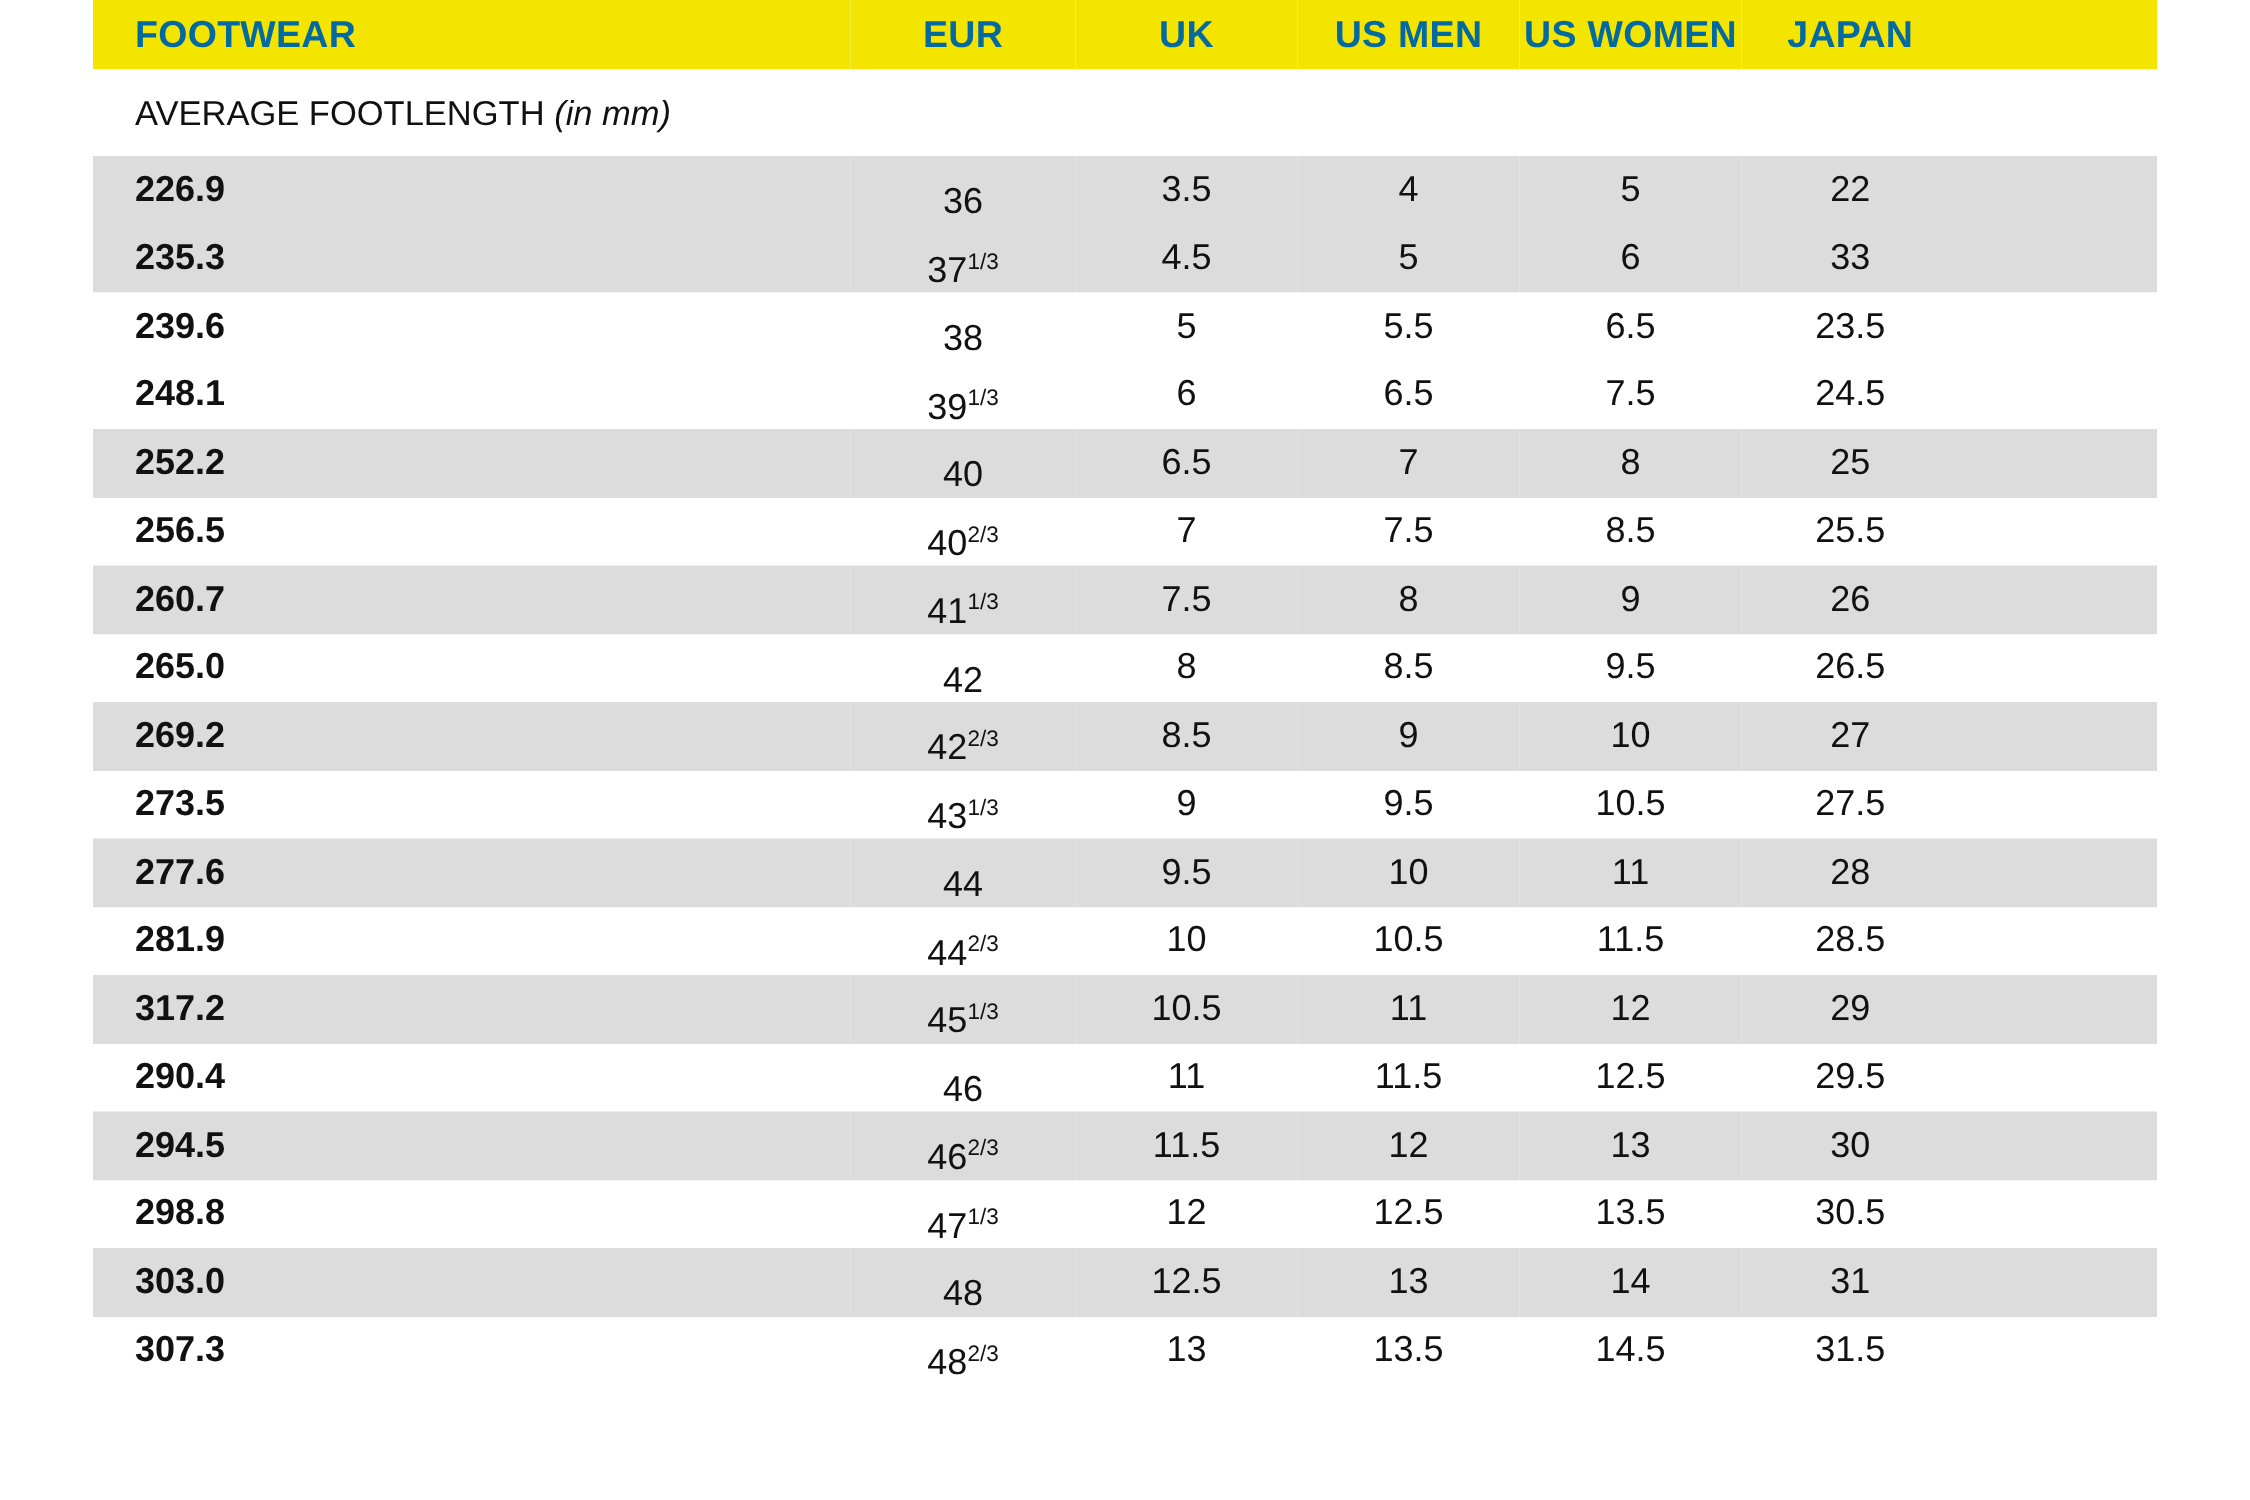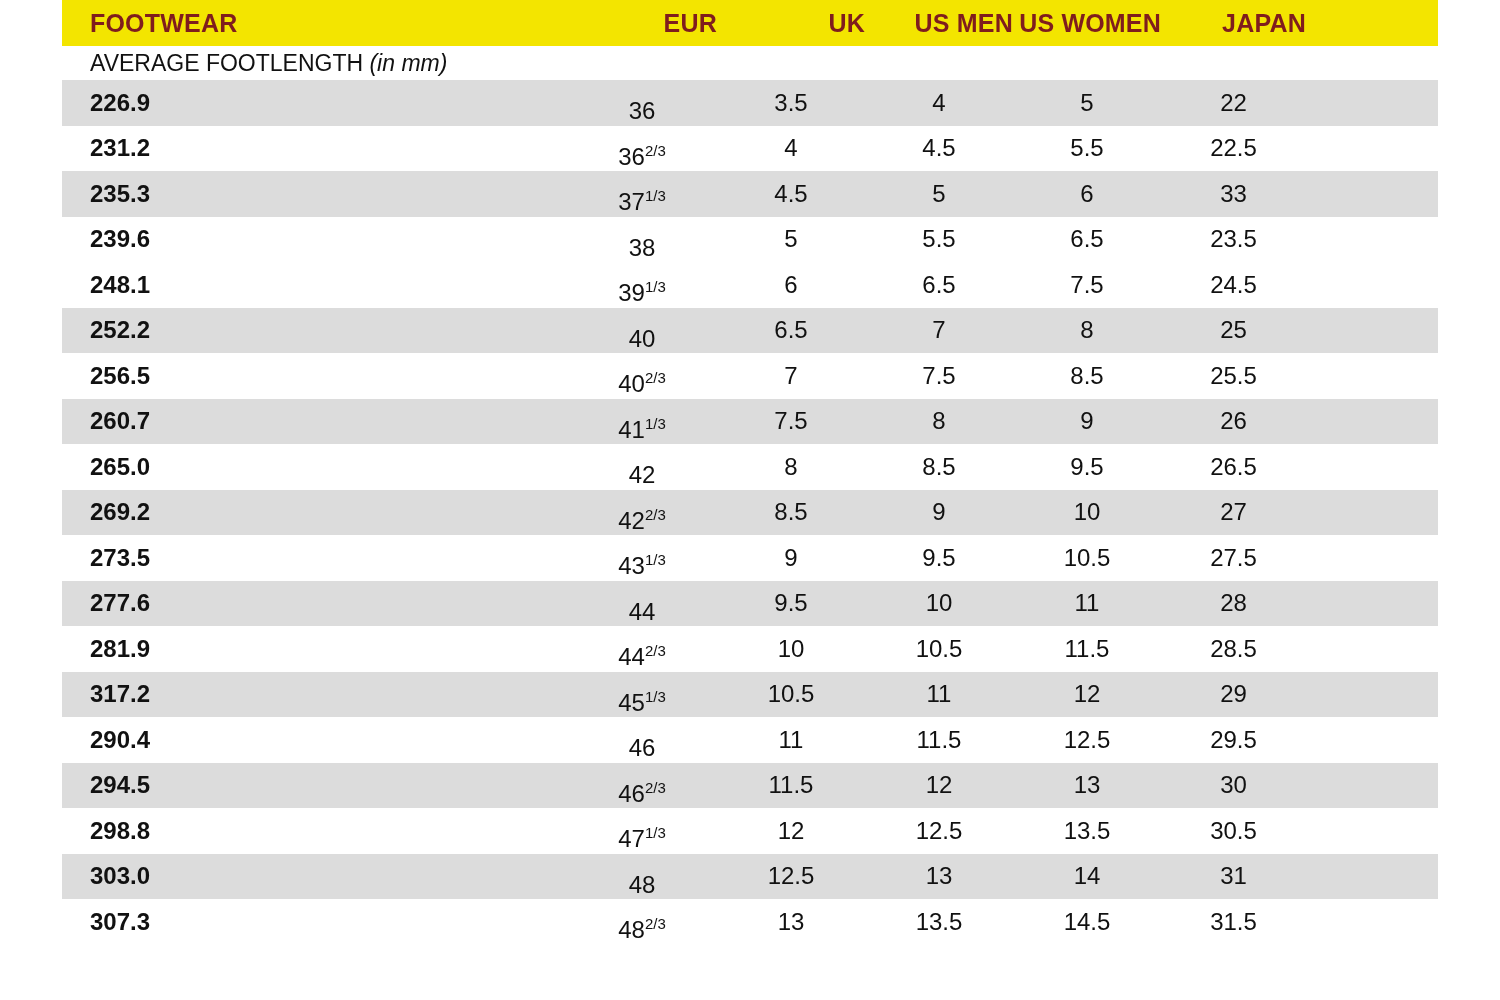"FOOTWEAR" thead th { color: #7f1d1d -> #0369a1 }
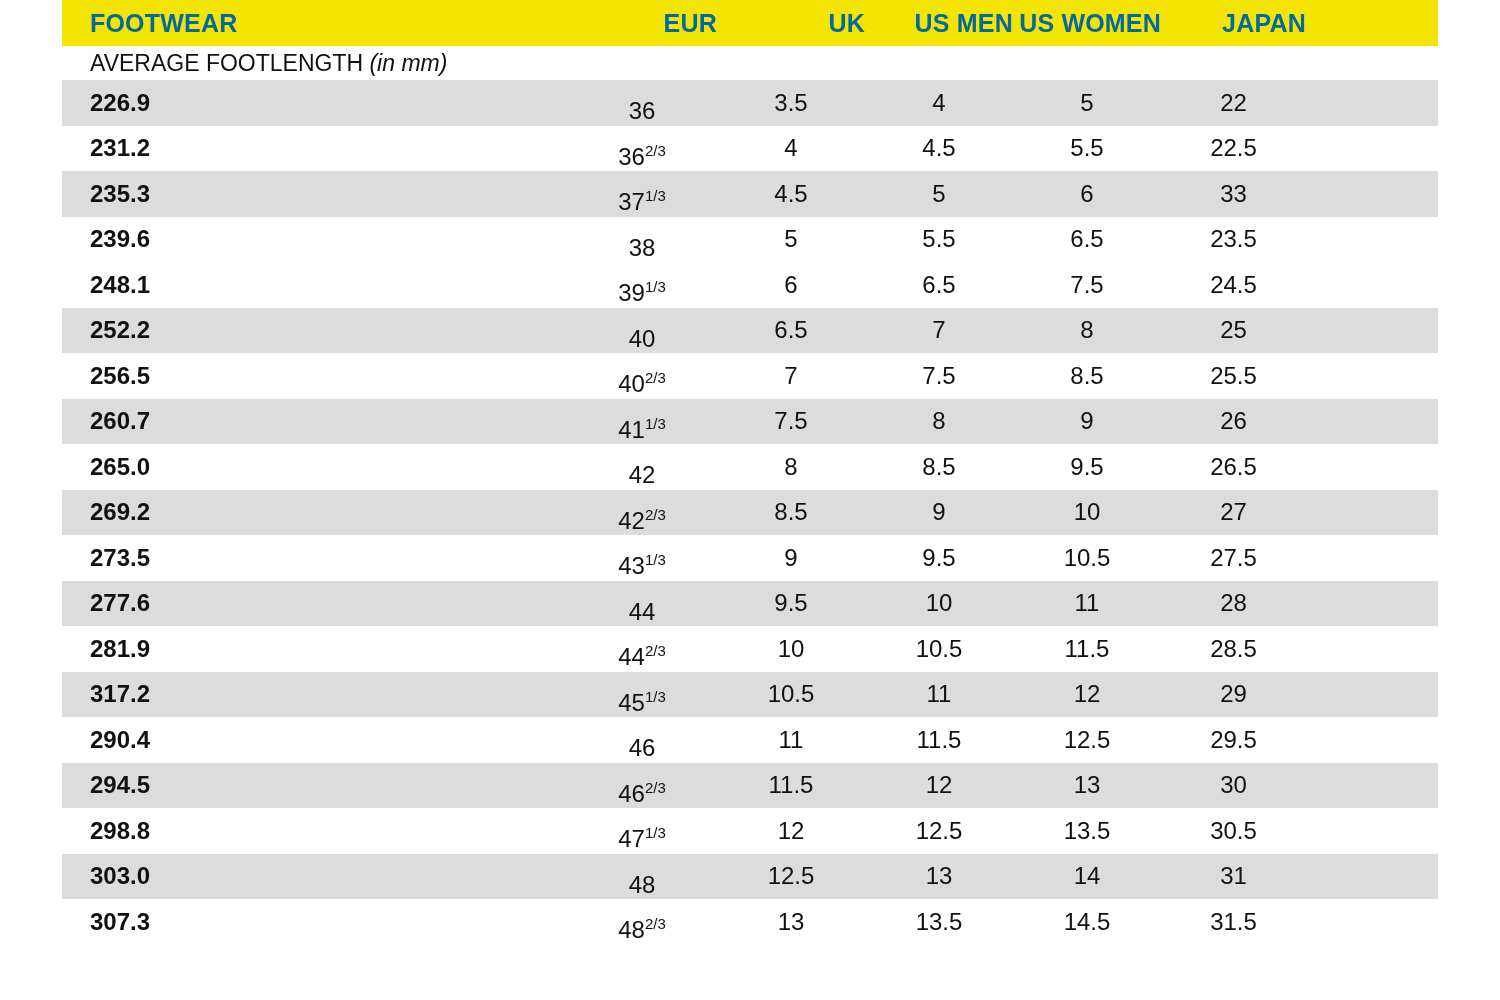"EUR" thead th.head-num { text-align: right -> center }
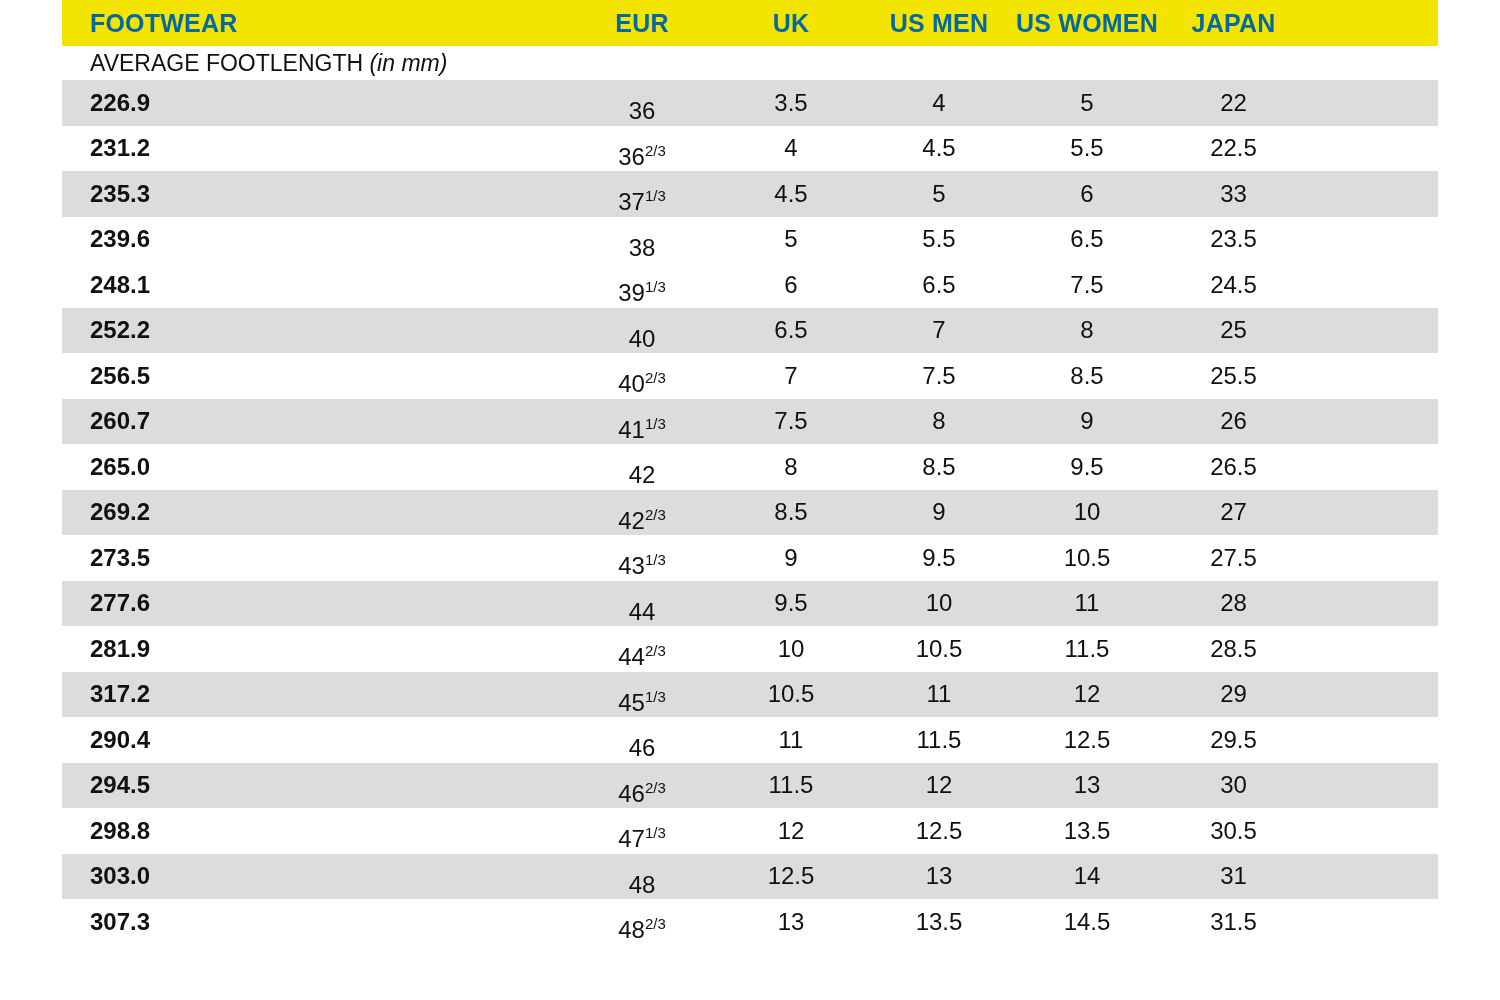"AVERAGE FOOTLENGTH (in mm)" tr.subhead td { height: 34px -> 58px }
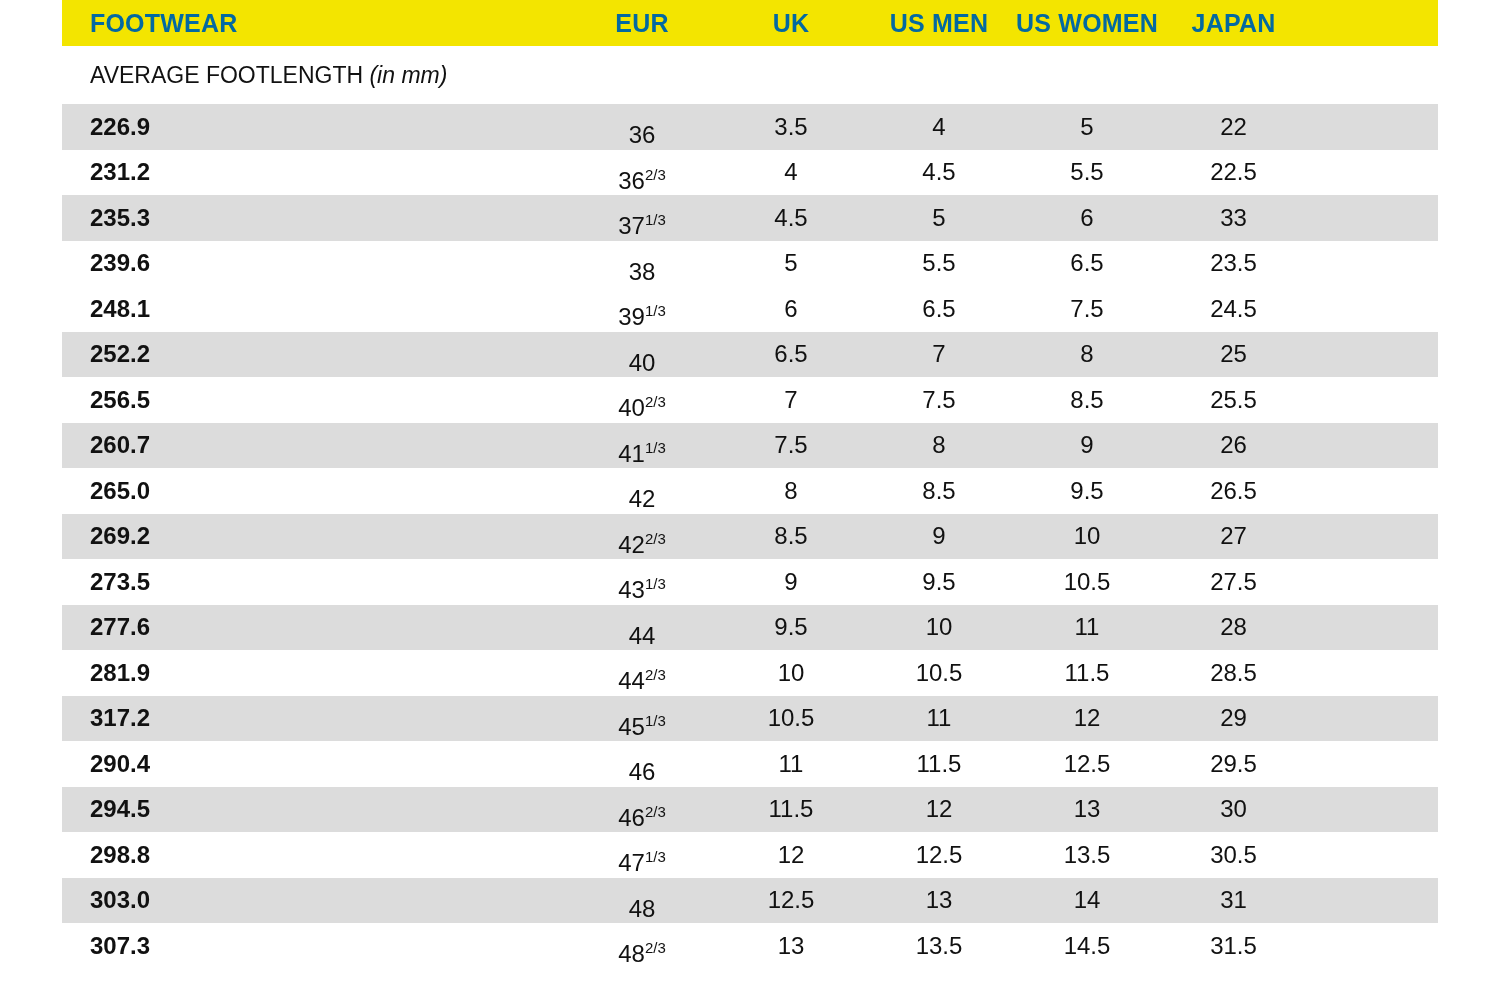"231.2" tr.data { html: <tr> <td>231.2</td> <td><span><span>36</span><span>2/3</span></span></td> <td>4</td> <td>4.5</td> <td>5.5</td> <td>22.5</td> <td></td> </tr> -> none }
